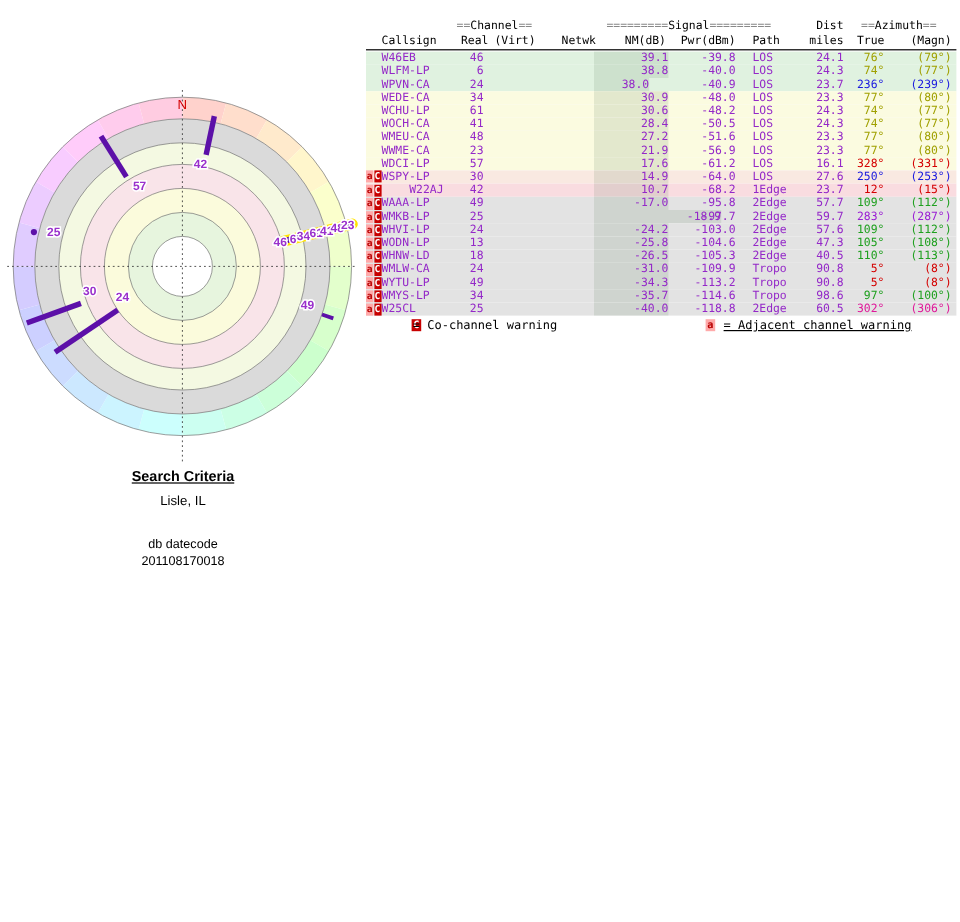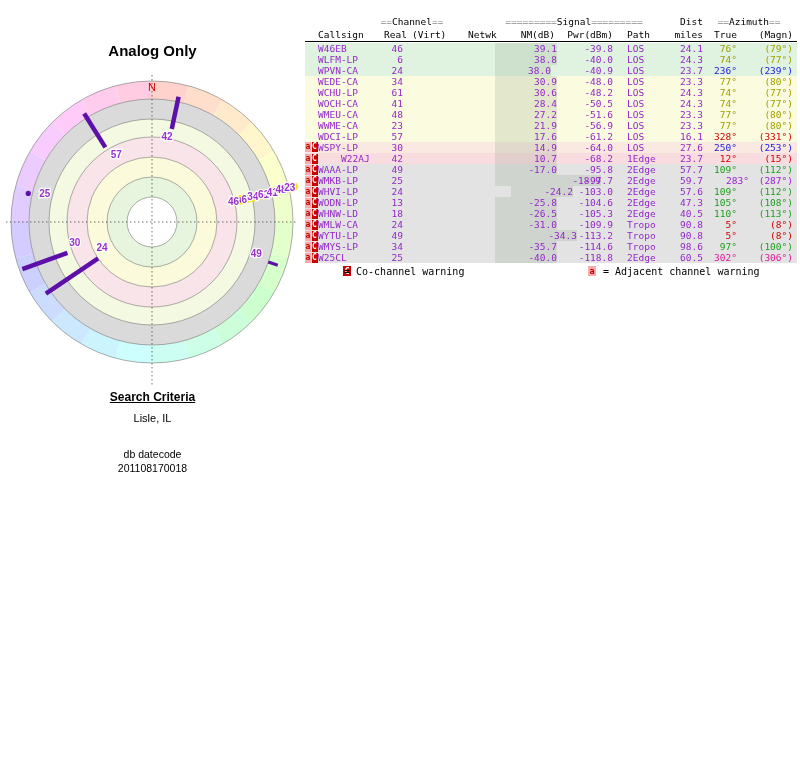"Analog Only" div.ctr { html: <div>Analog Only</div> -> none }
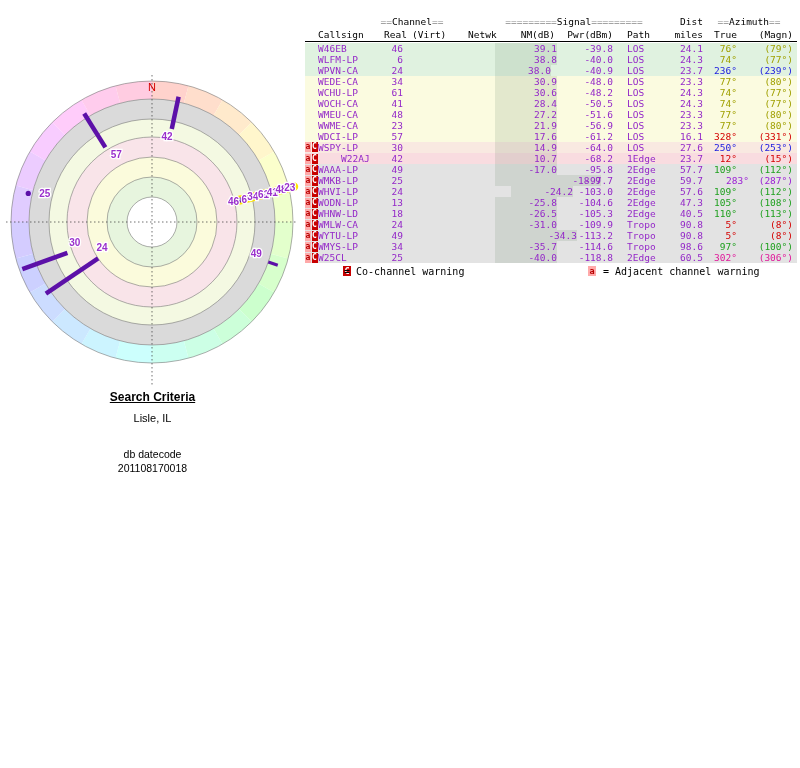"38.0" span.cell { width: 56px -> 46px }
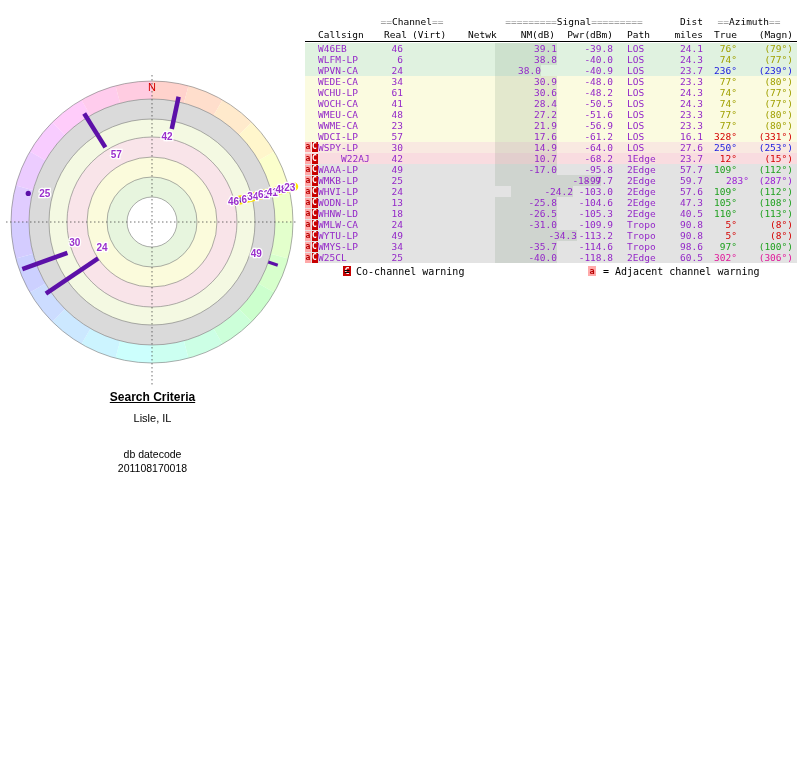"283°" span.cell { left: 408px -> 396px }
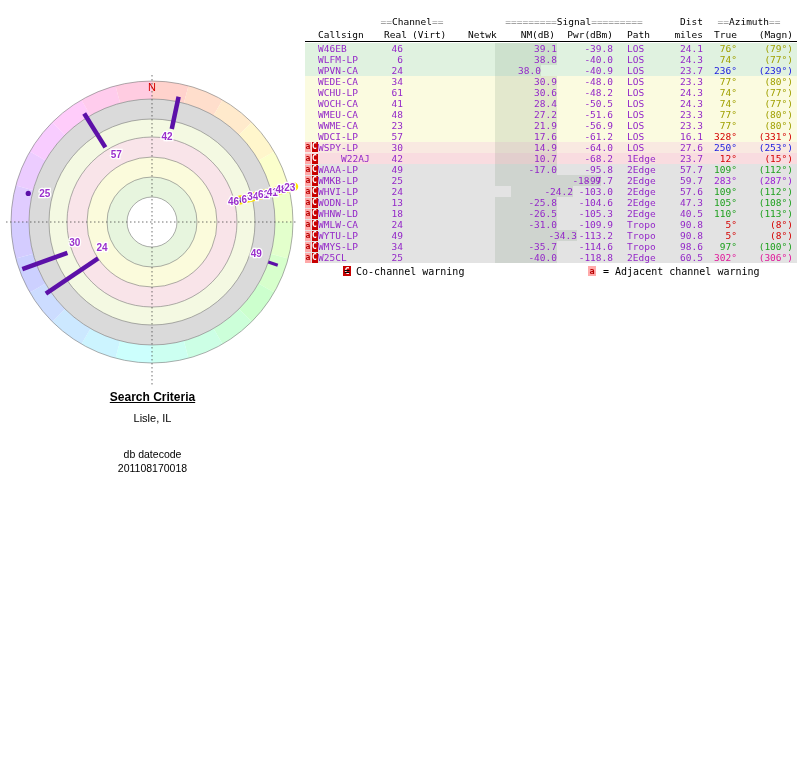"-24.2" span.cell { left: 206px -> 190px }
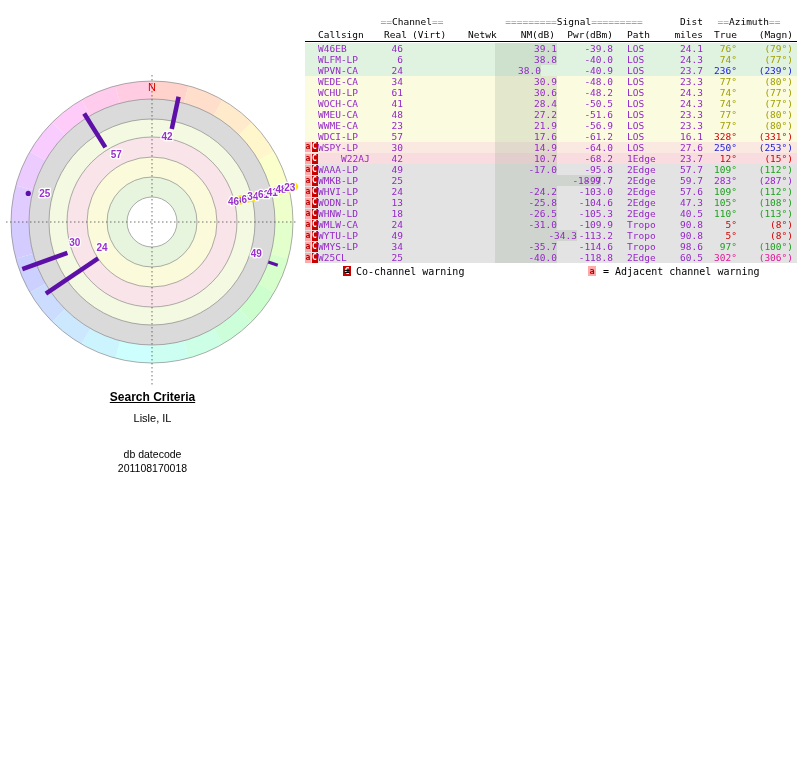"-34.3" span.cell { padding-left: 20px -> none }
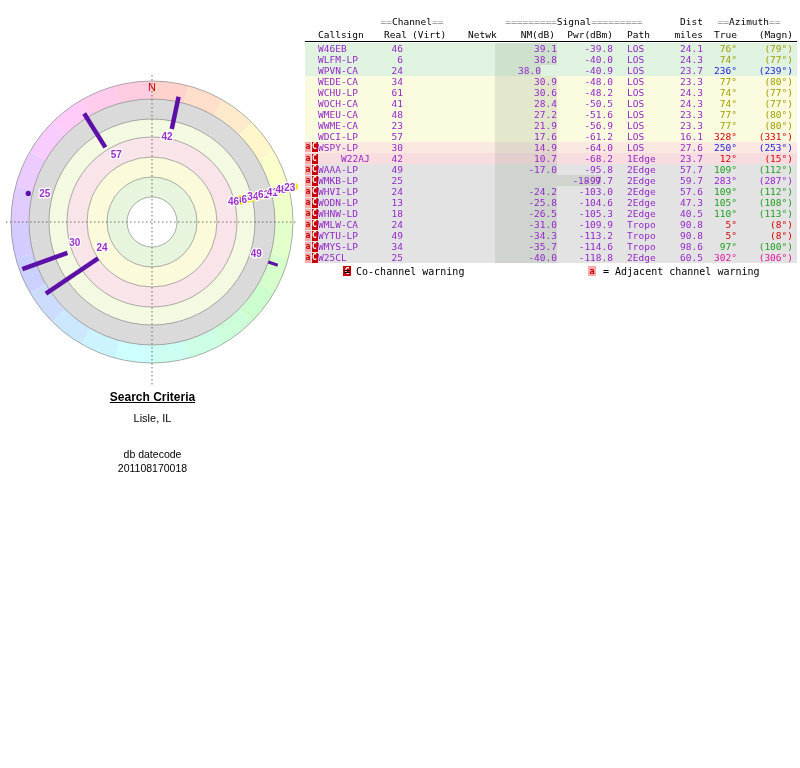"= Adjacent channel warning" span.tok { text-decoration: none -> underline }
